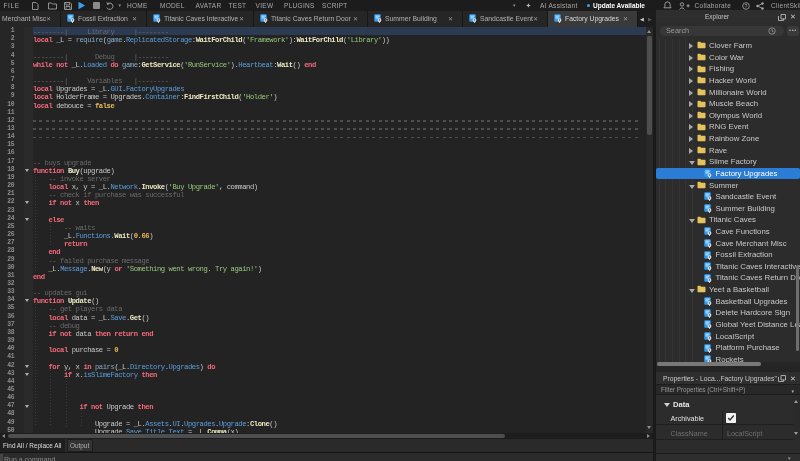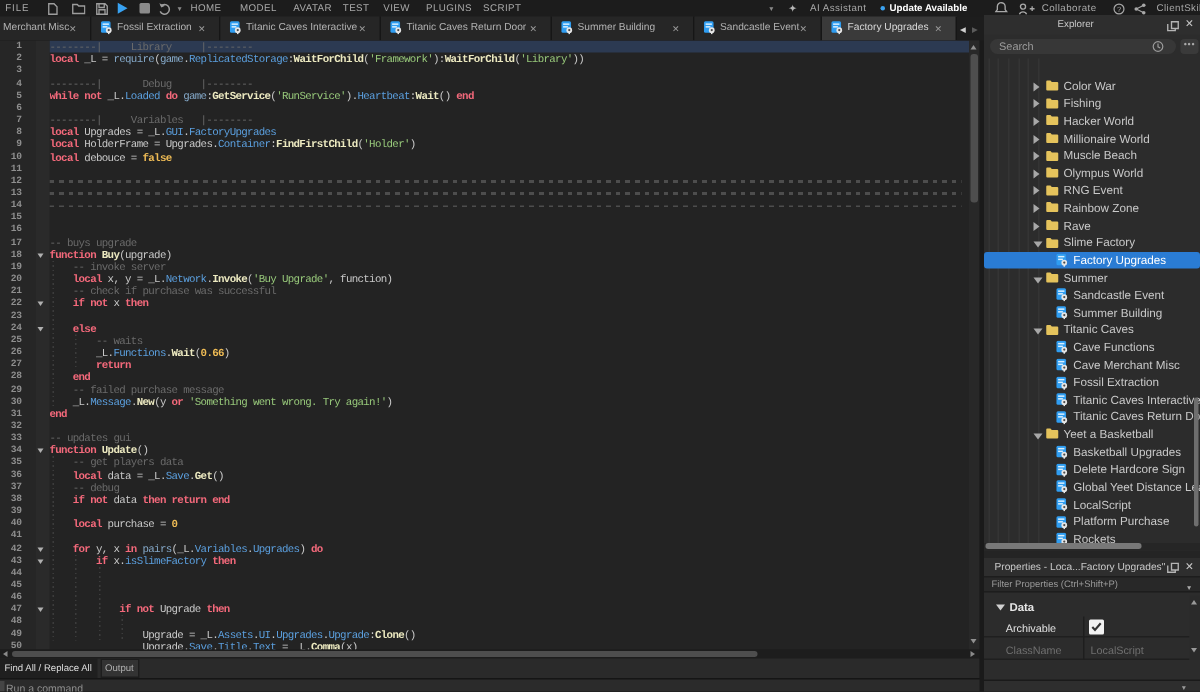"Clover Farm" div.trow { html: none -> <div> <span><span></span></span> <span><svg> <path></path> </svg></span> <span>Clover Farm</span> </div> }
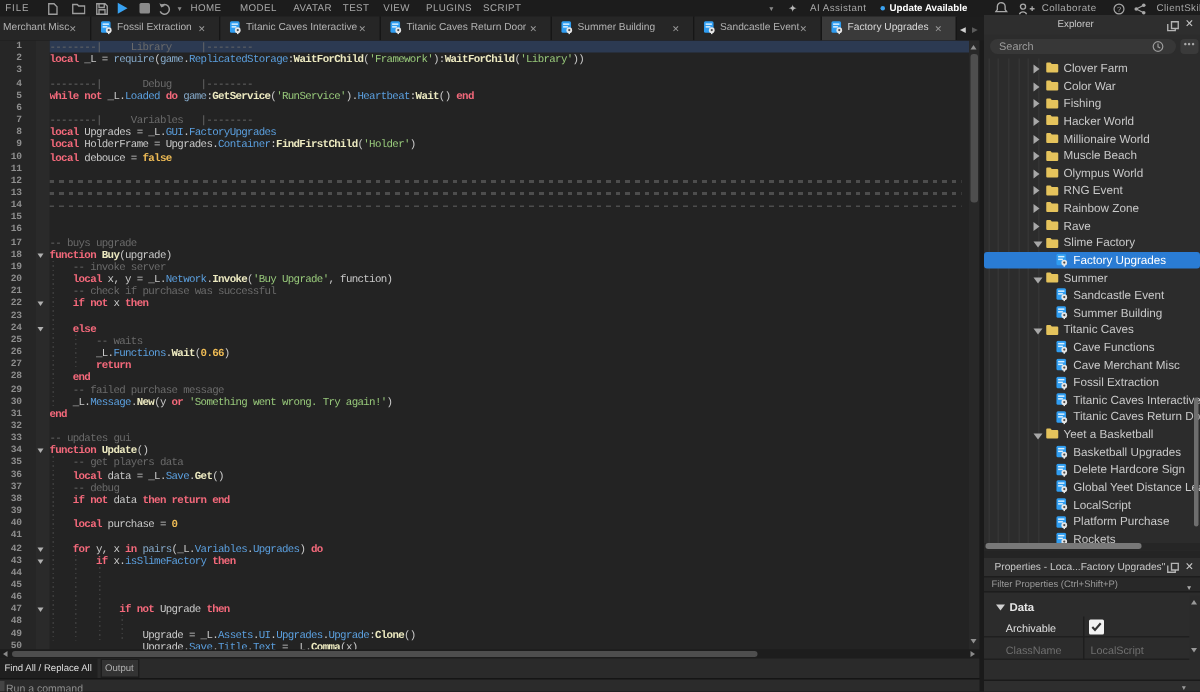", function)" i.t { text: function -> command }
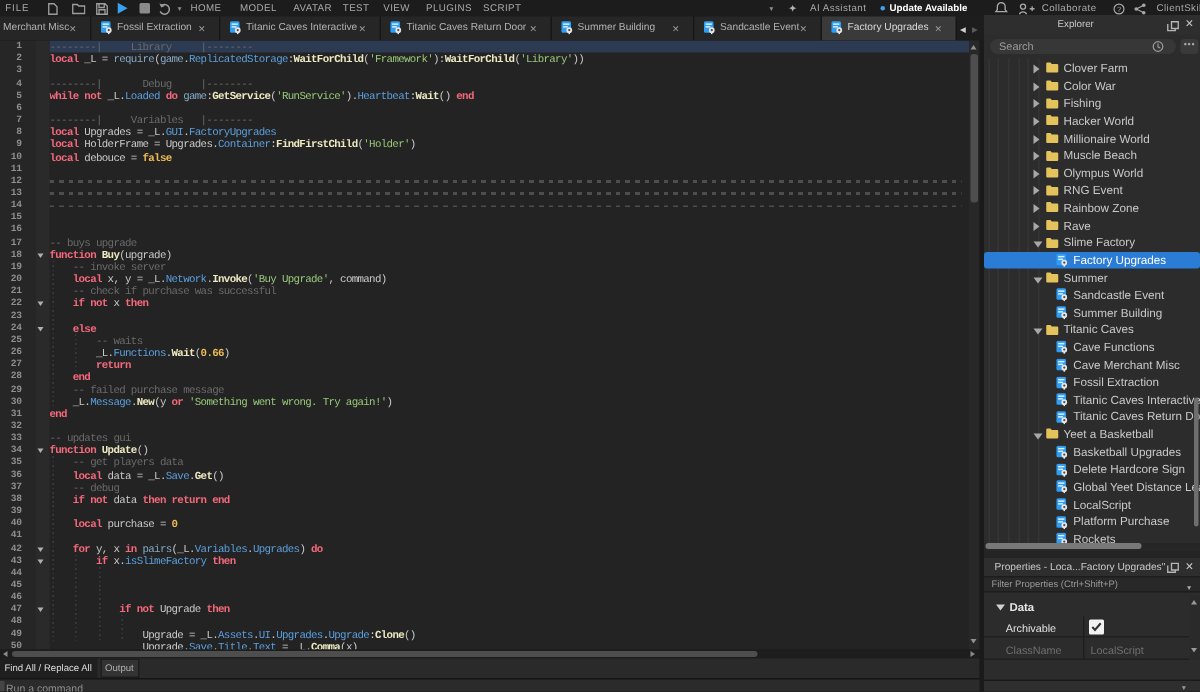"Variables" i.b { text: Variables -> Directory }
